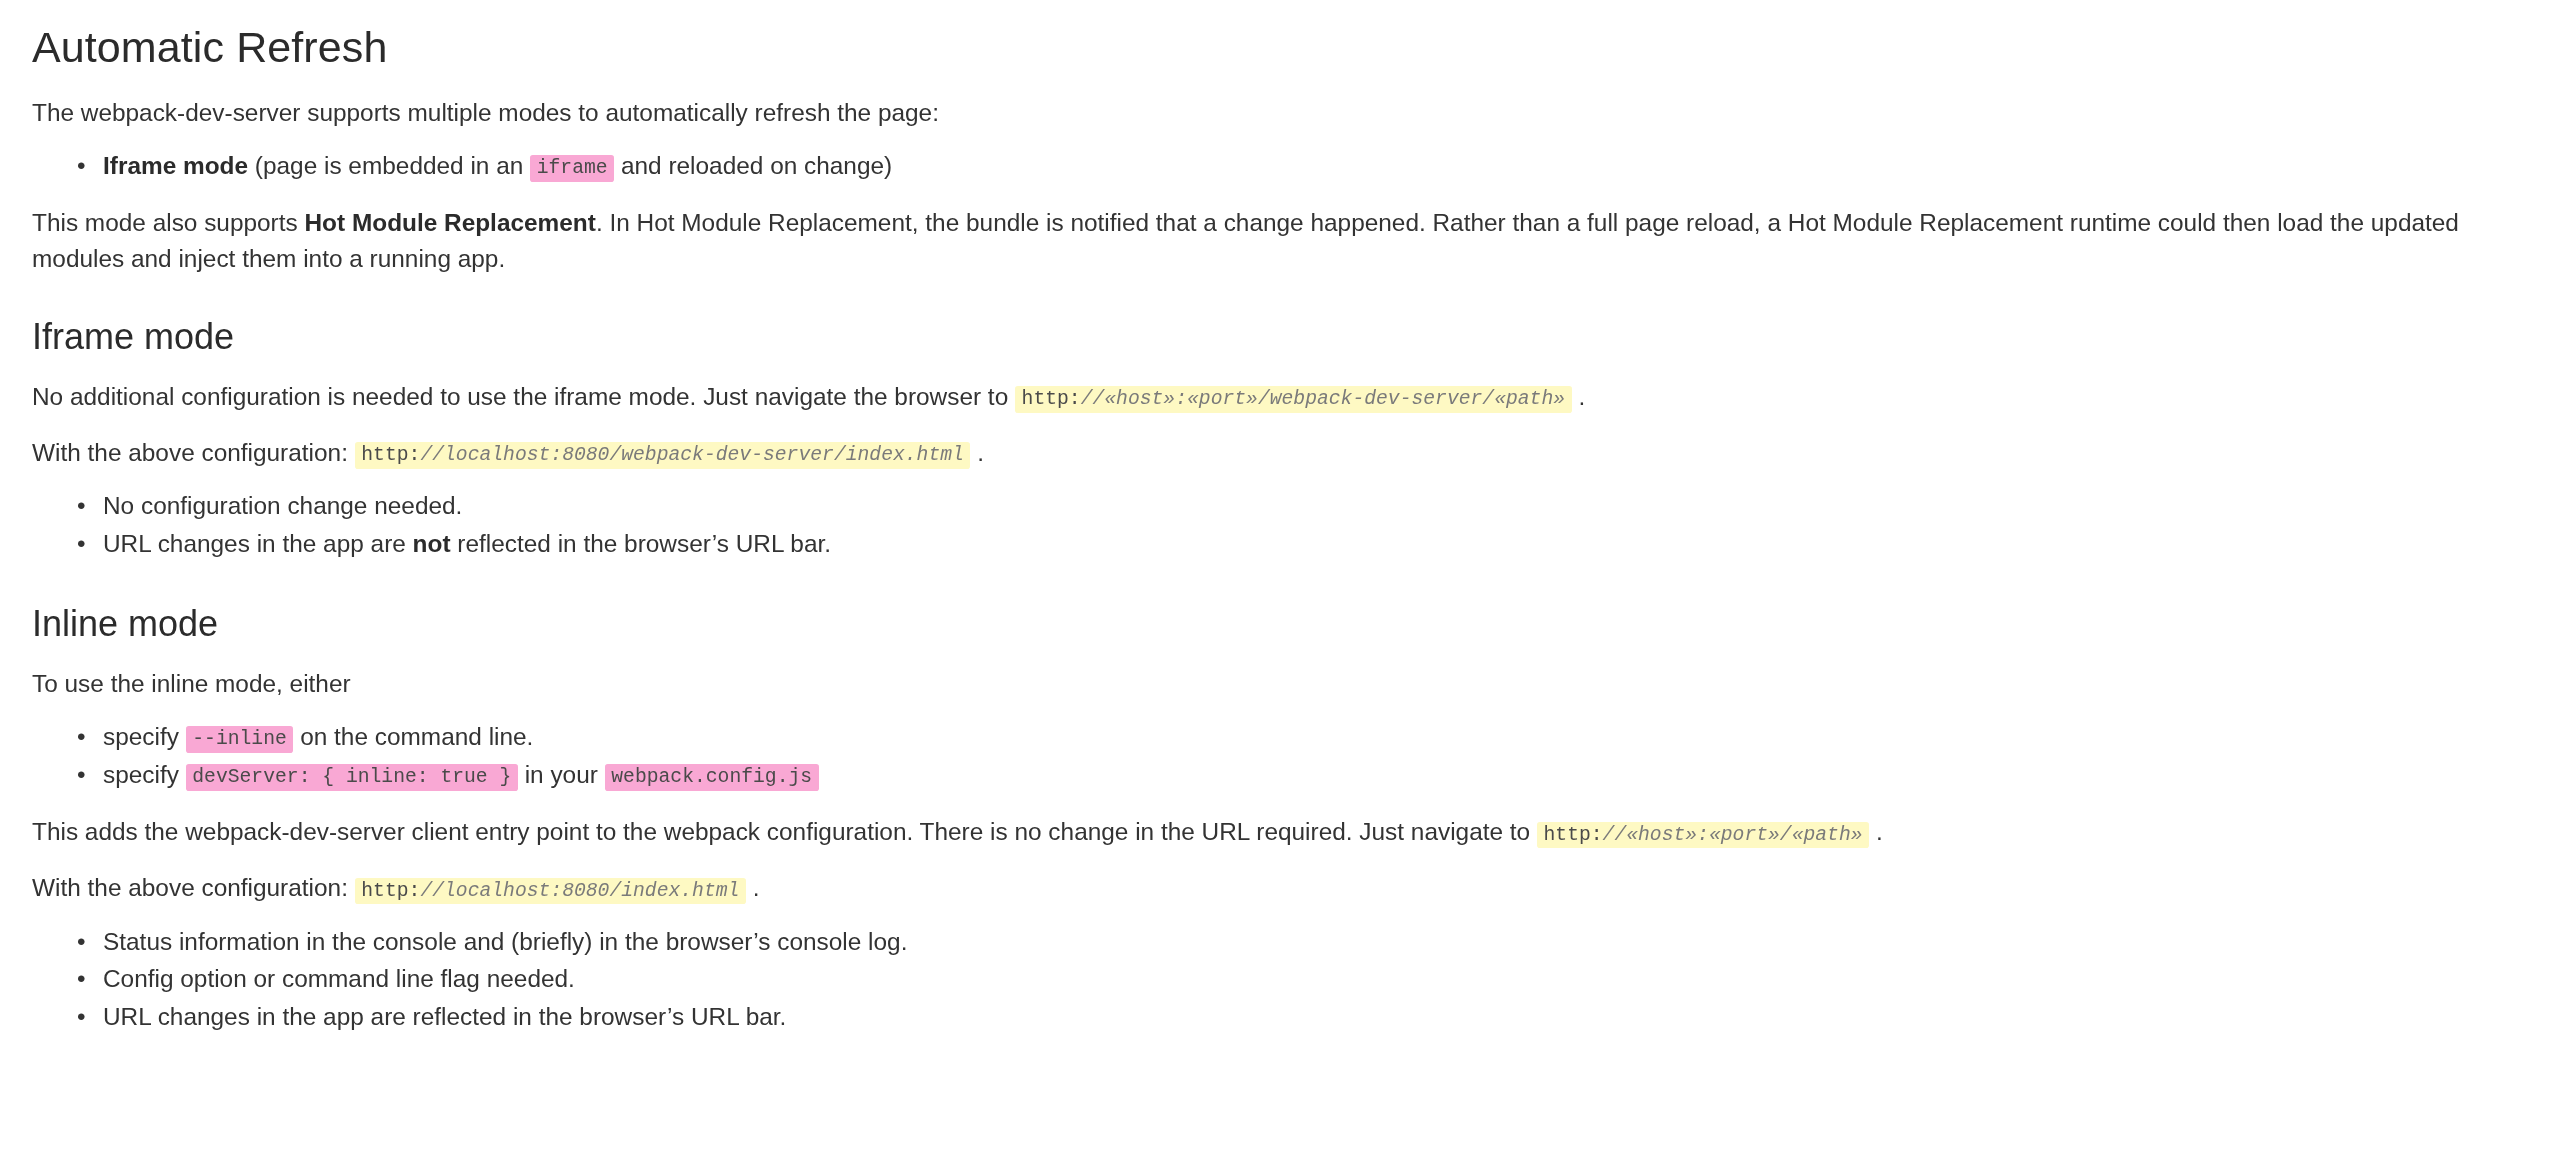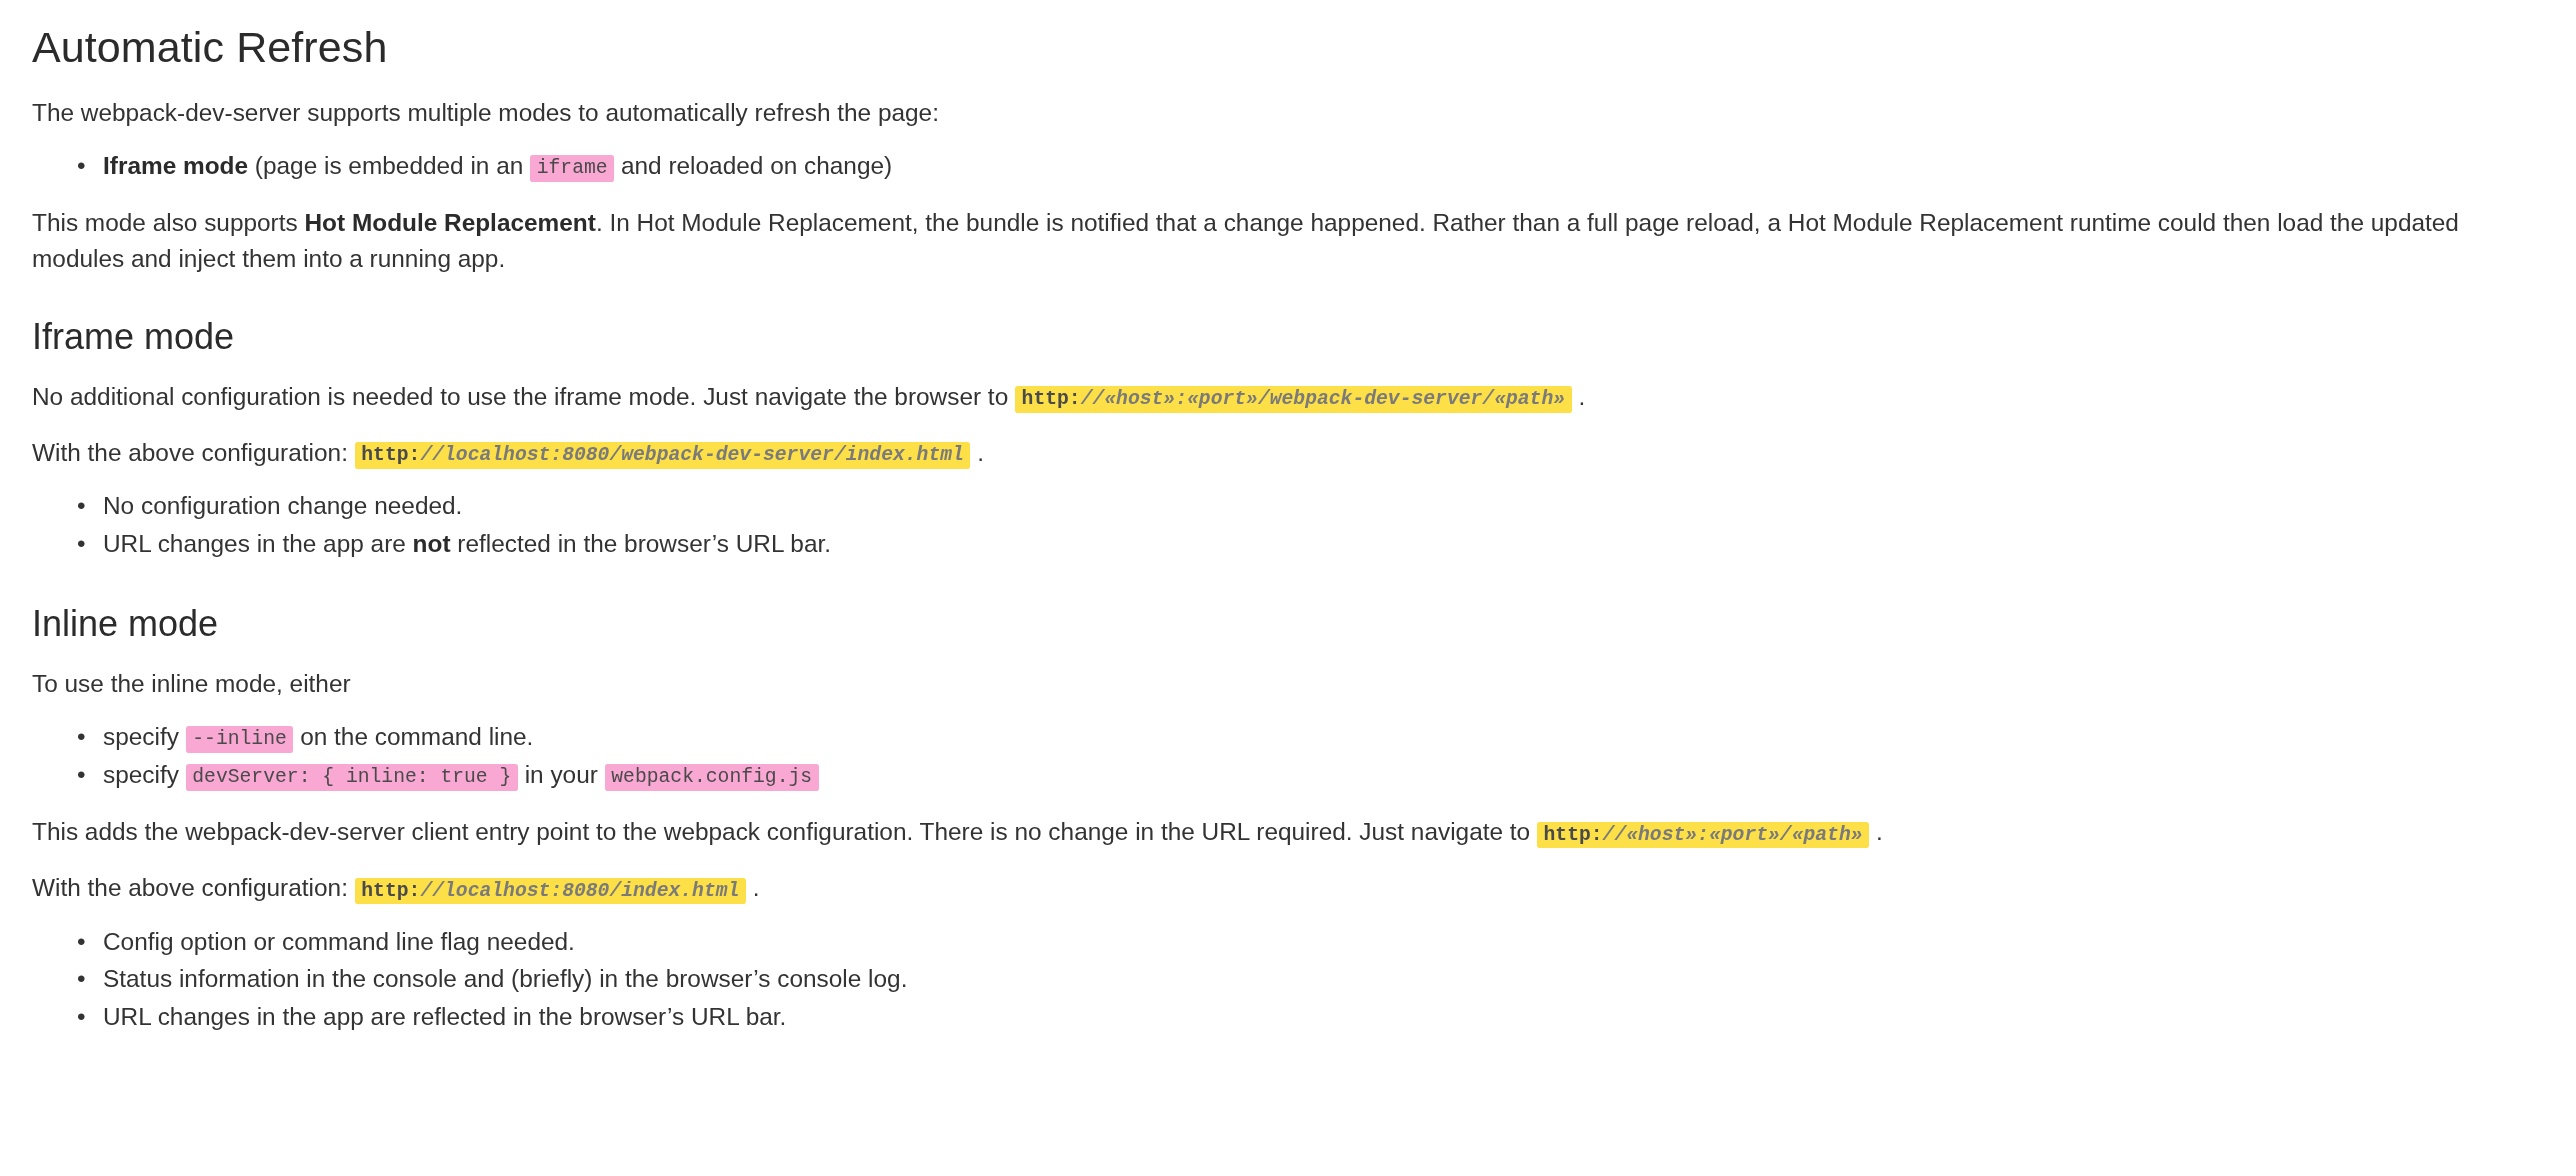"http://«host»:«port»/webpack-dev-server/" code.url { background: #fde047 -> #fef9c3; font-weight: bold -> none }
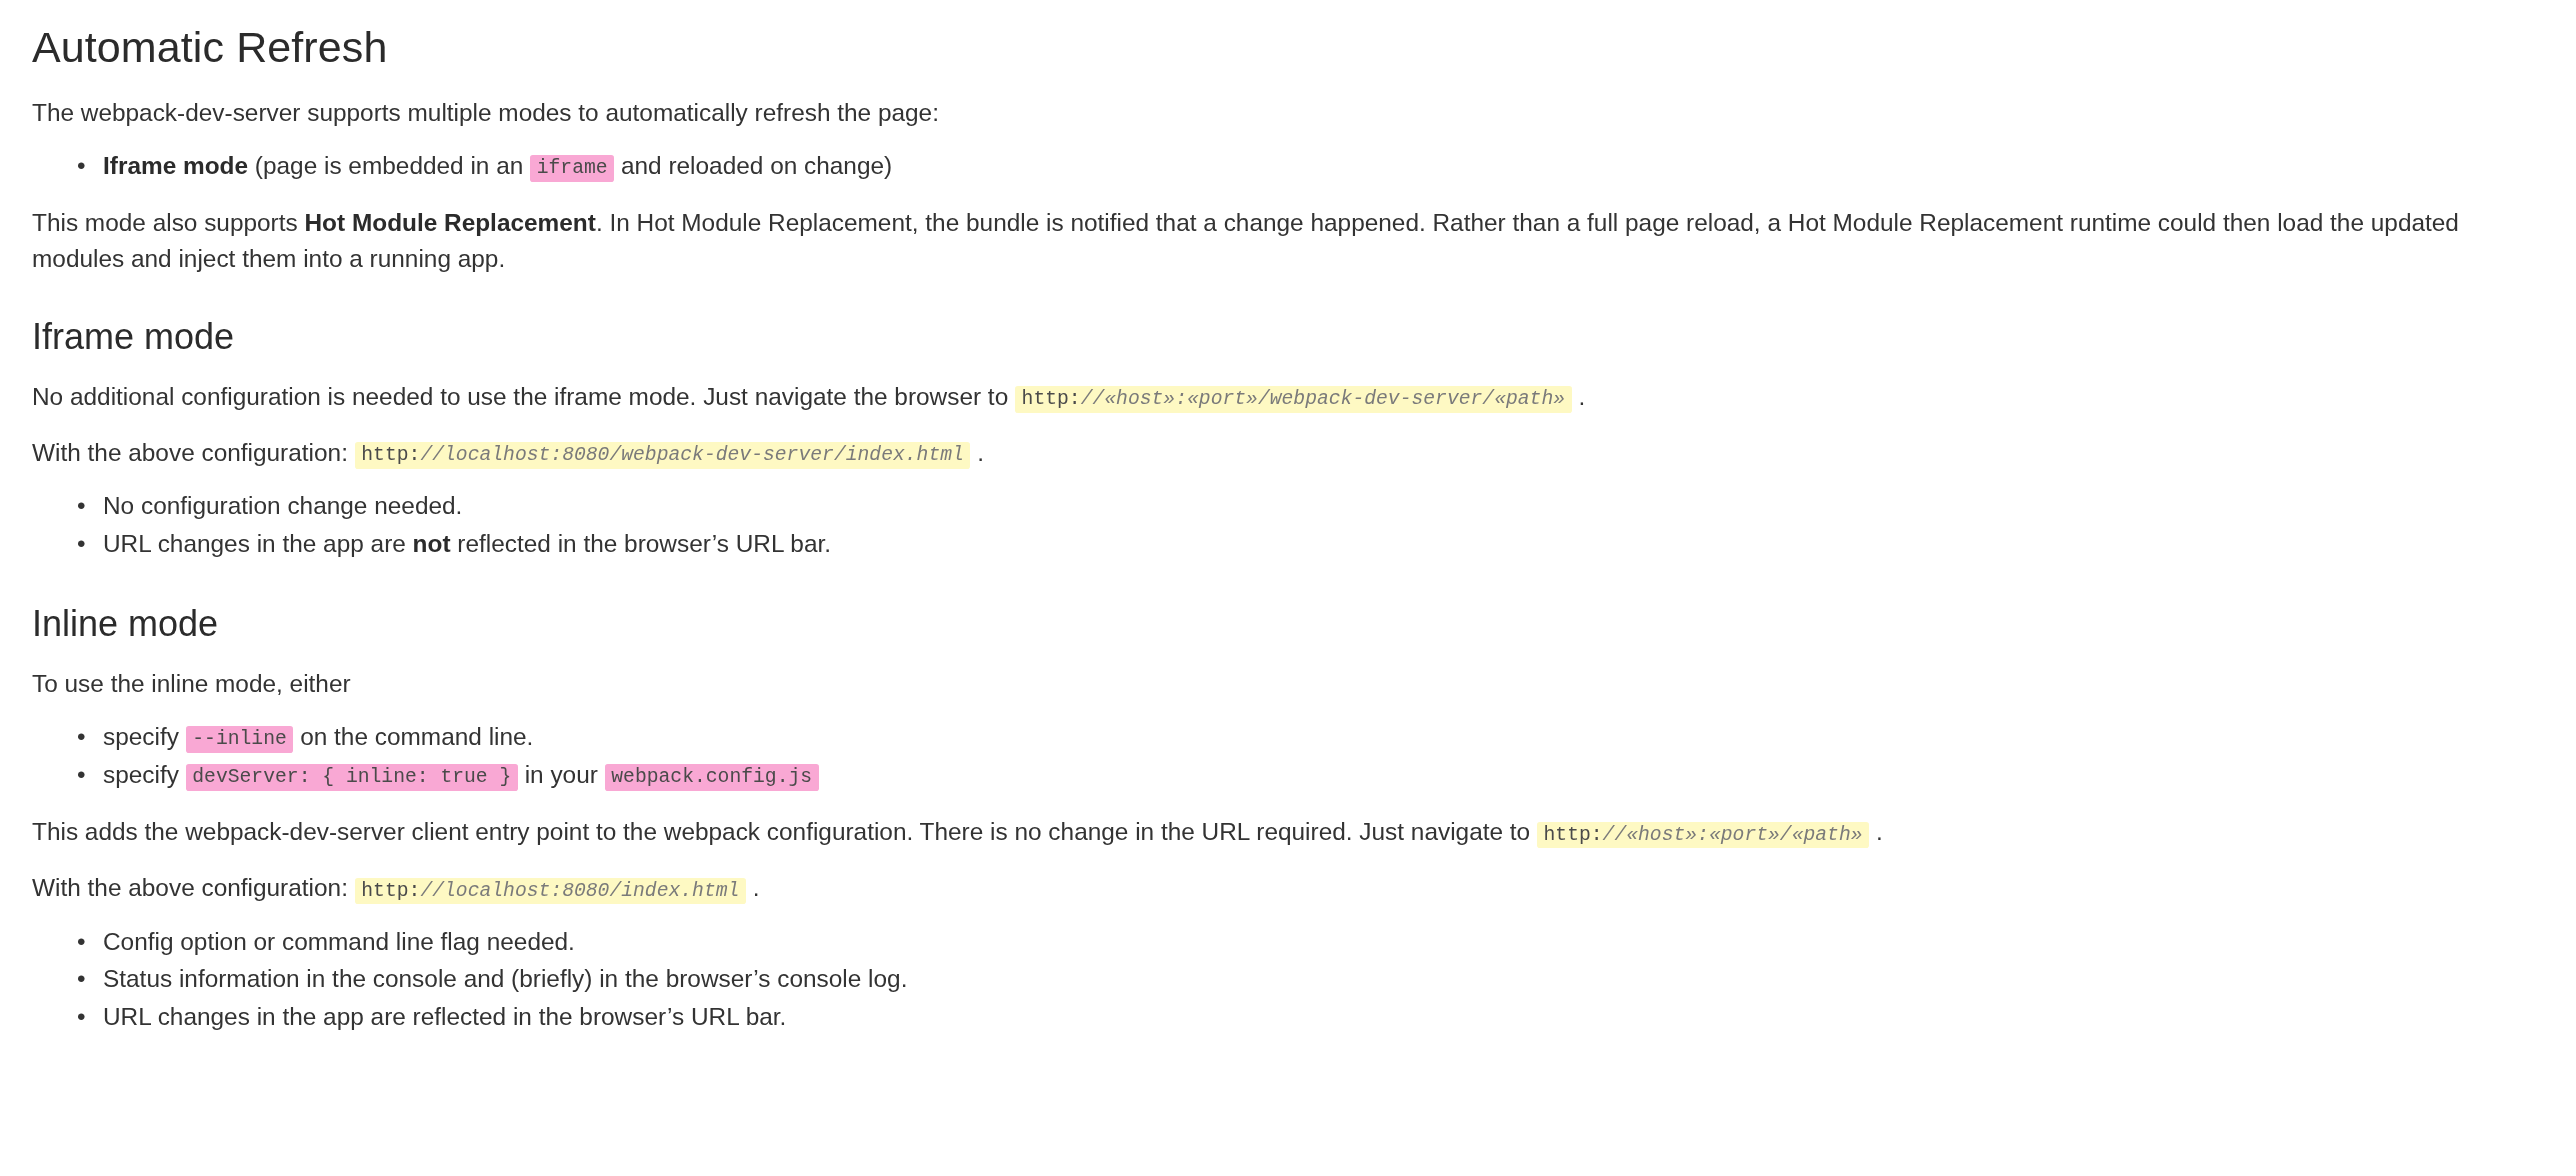"Config option or command line" li { order: before "Status information in the console" -> after "Status information in the console" }
